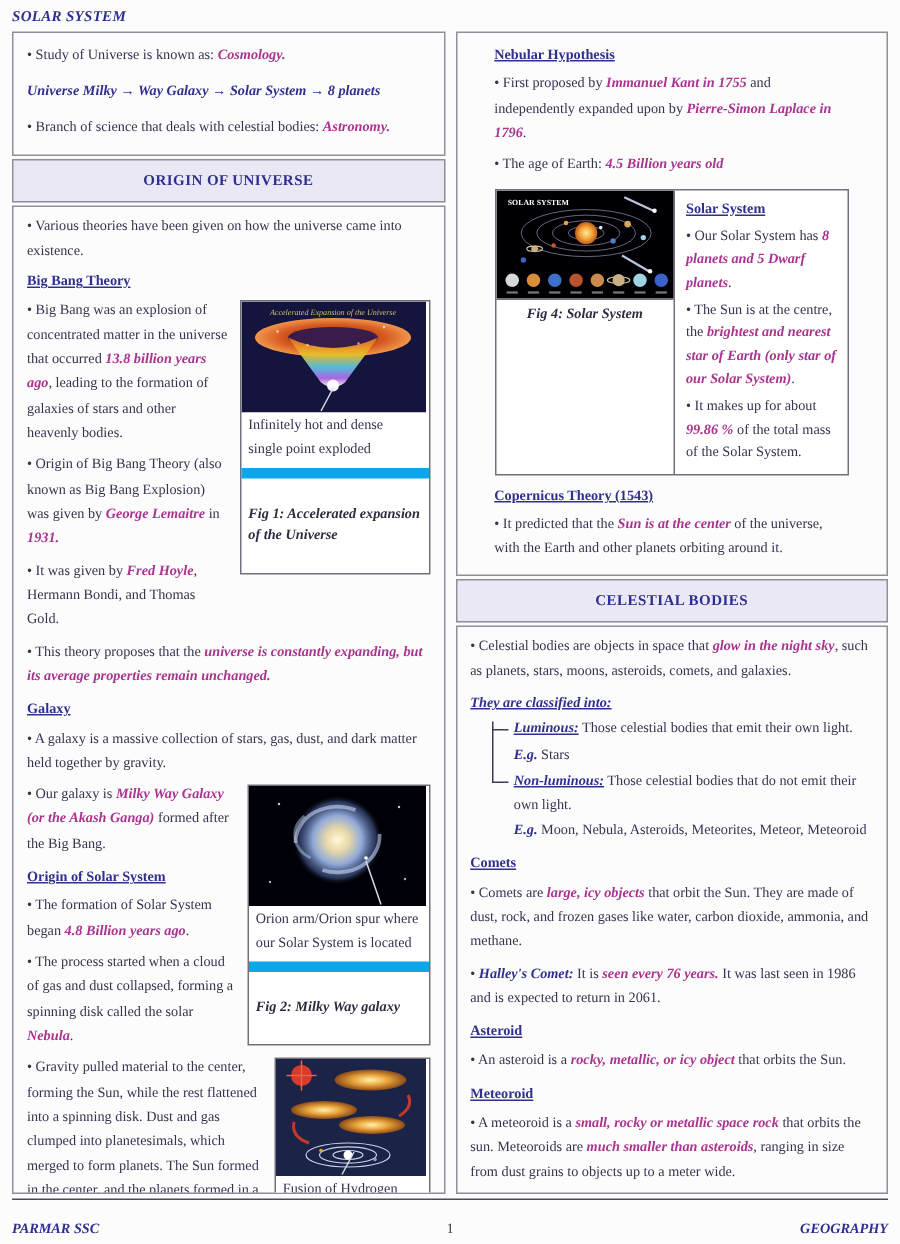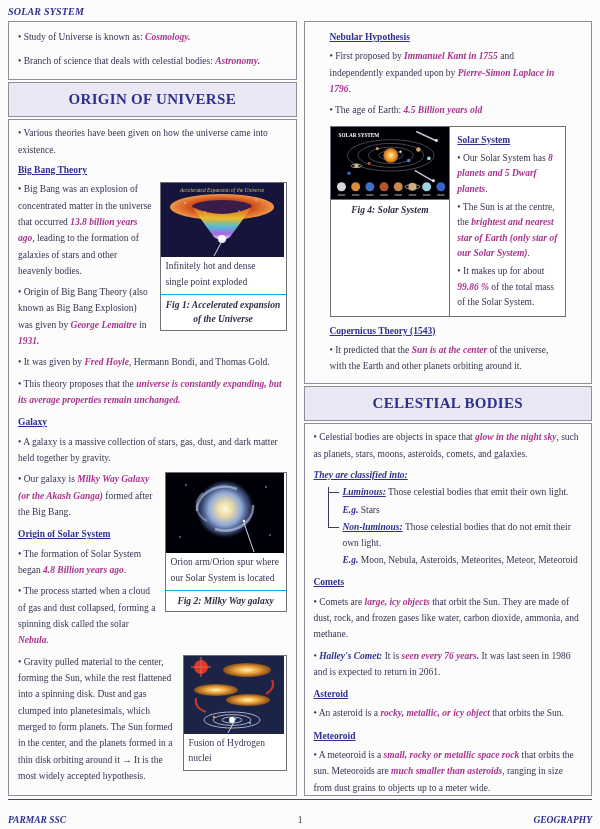"Universe Milky → Way Galaxy" p { html: none -> <p><span>Universe Milky → Way Galaxy → Solar System → 8 planets</span></p> }
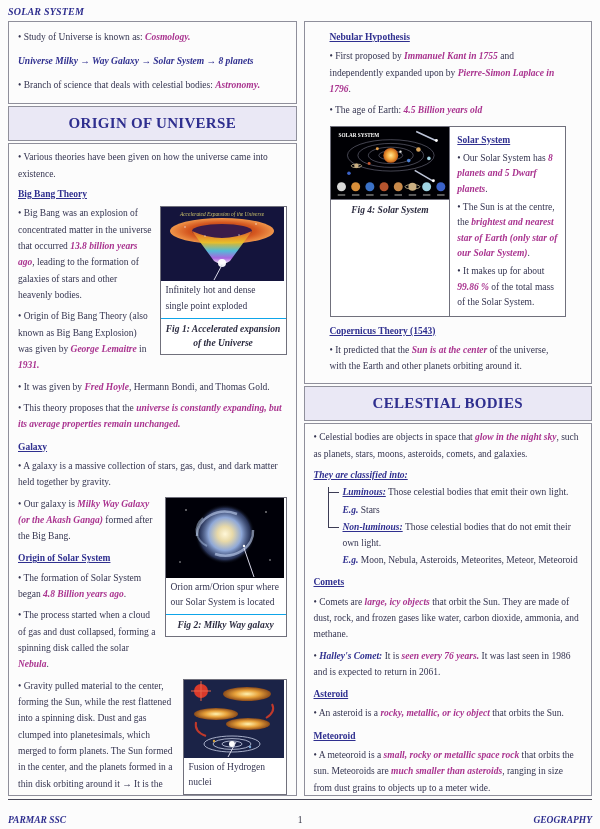"ORIGIN OF UNIVERSE" .band { font-size: 15px -> 10px }
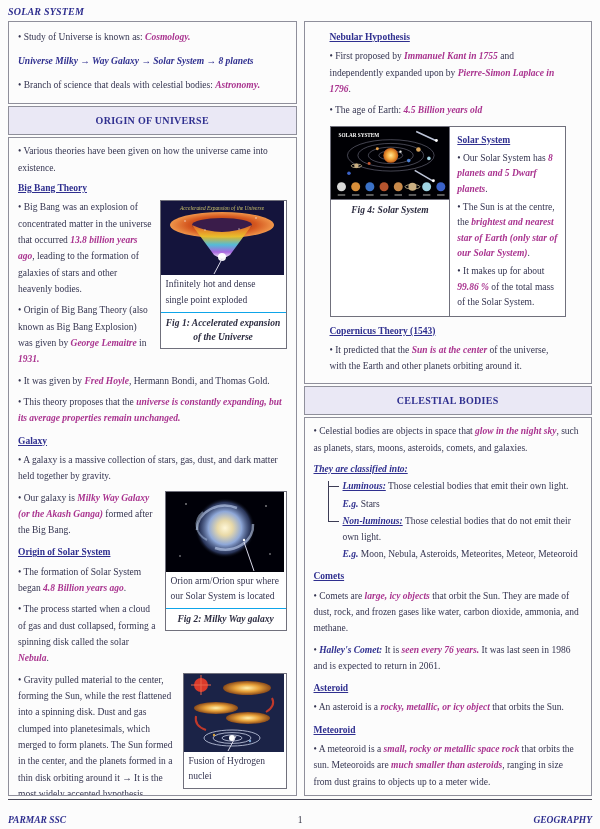"Fig 1: Accelerated expansion of" .fig .cap { border-top: 1px solid #0ea5e9 -> 7px solid #0ea5e9; padding: 3px 5px -> 17px 5px; text-align: center -> none }
